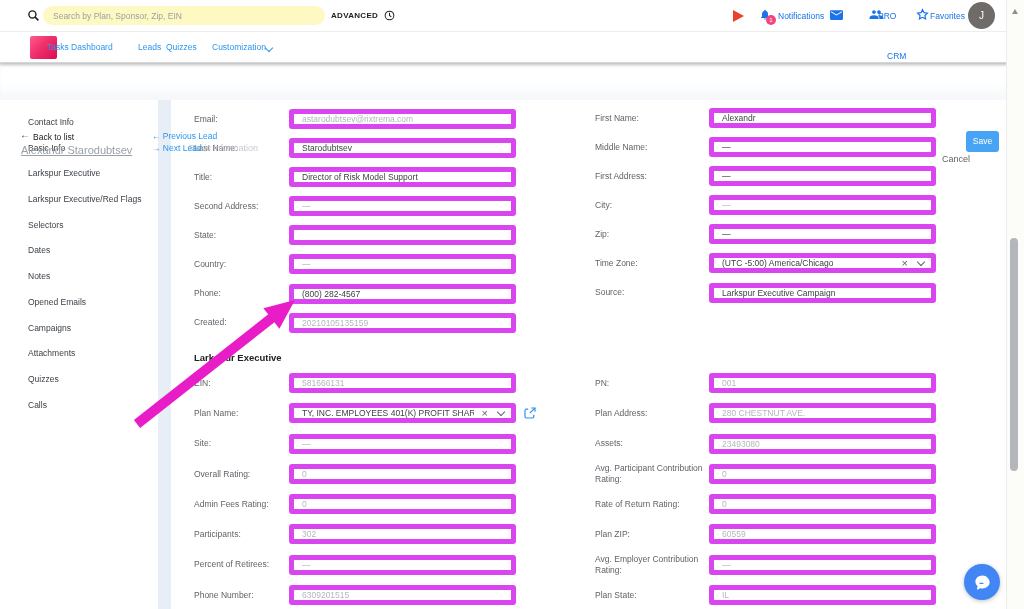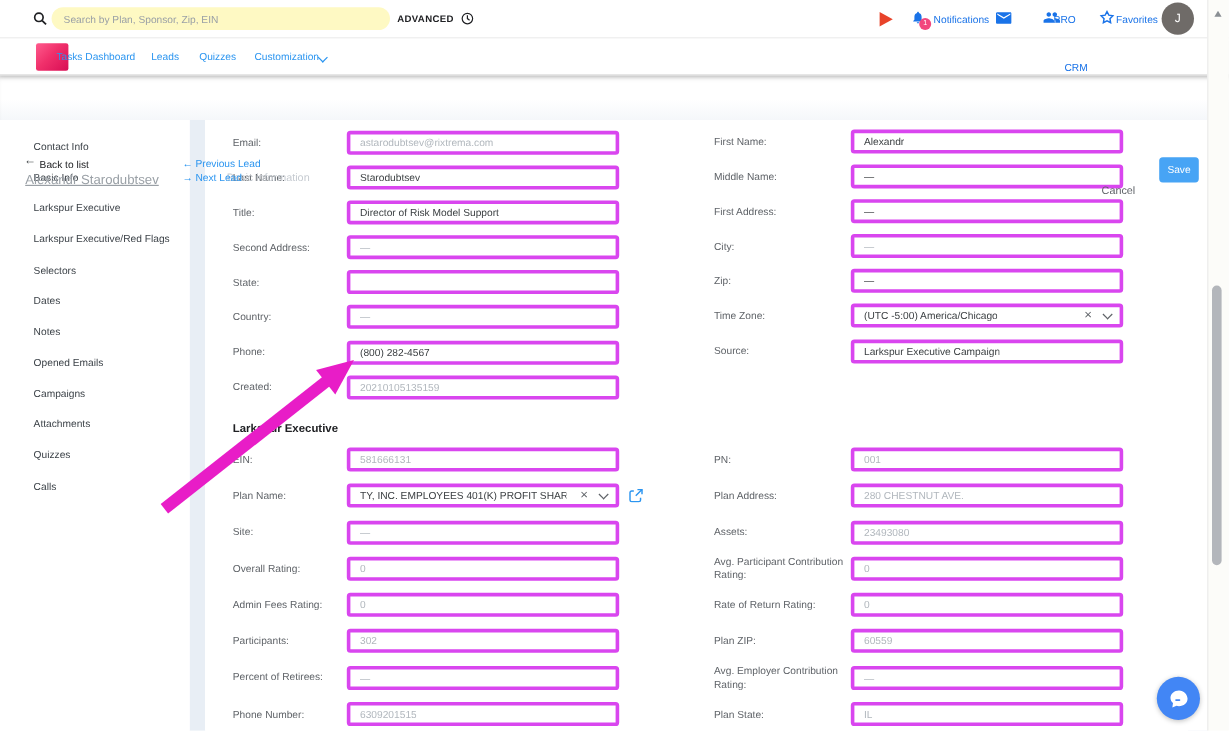"Leads" span.abs { left: 126px -> 138px }
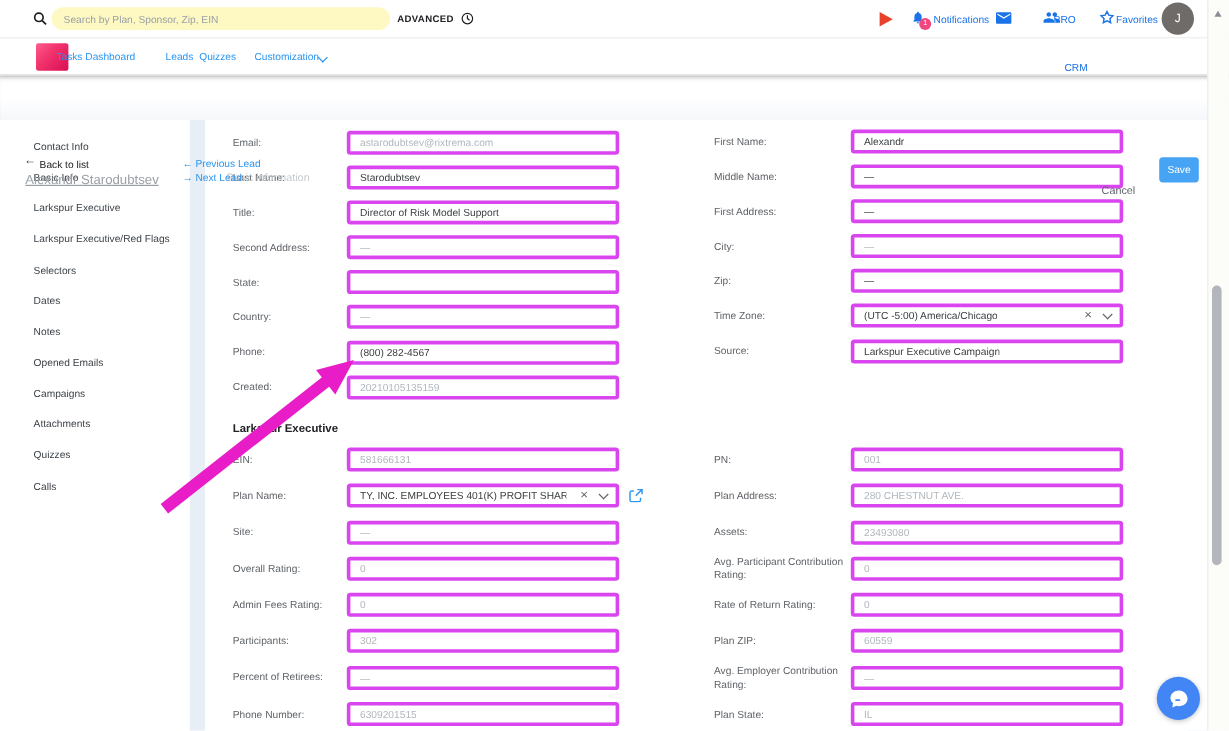"astarodubtsev@rixtrema.com" .finput { align-items: center -> flex-end; border: 3px solid #d946ef -> 5px solid #d946ef }
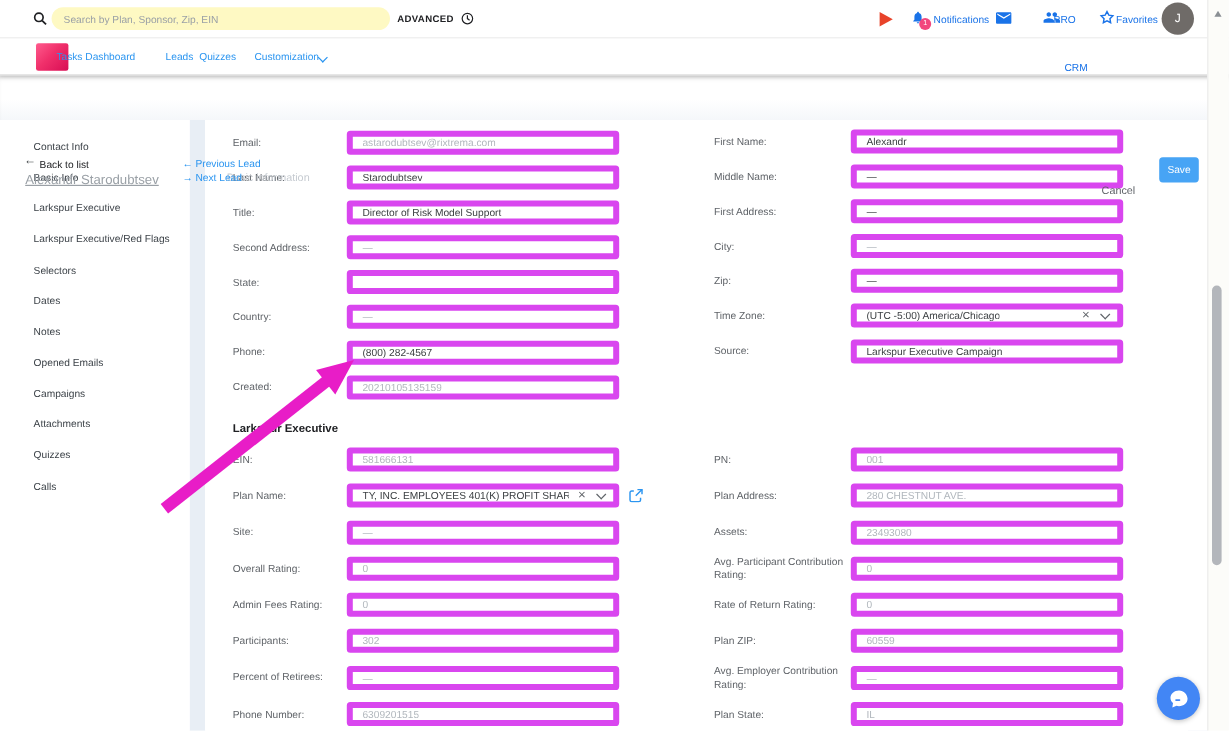"Cancel" #cancel-btn { left: 918px -> 942px }
